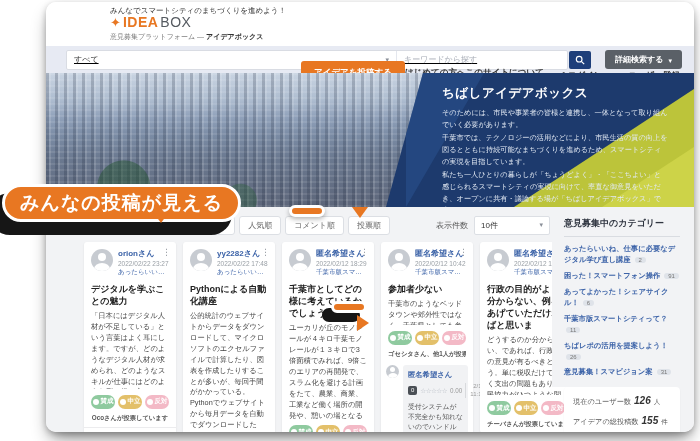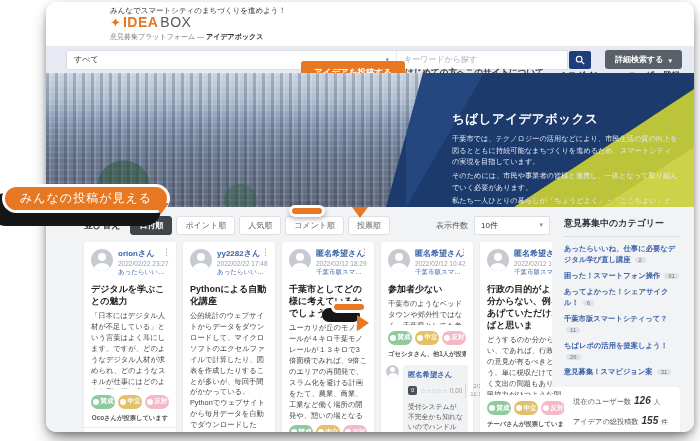"すべて" .combo { text-decoration: none -> underline }
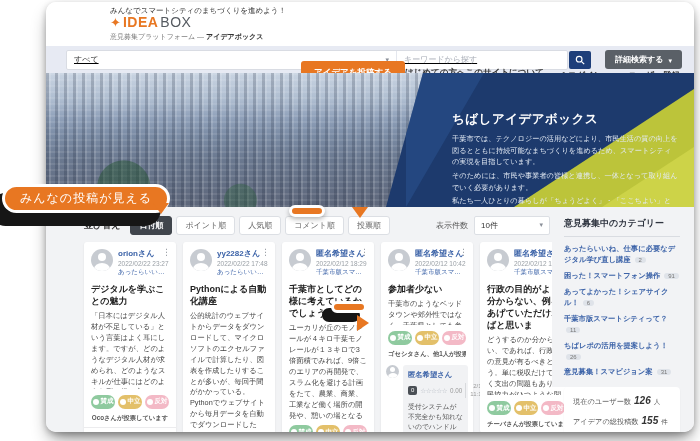"ちばしアイデアボックス" .herotxt { left: 406px -> 396px; margin-top: 26px -> none }
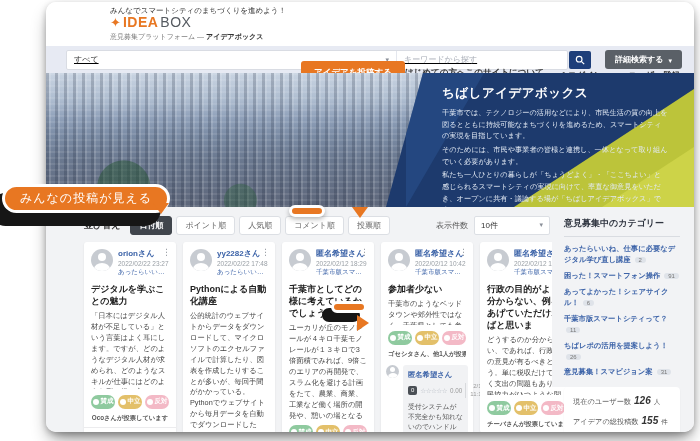"千葉市では、テクノロジーの活用などにより、市民生活の質の向上を図るとともに持続可" p.herop { order: before "そのためには、市民や事業者の皆様と連携し、一体となって取り組んでいく必要がありま" -> after "そのためには、市民や事業者の皆様と連携し、一体となって取り組んでいく必要がありま" }
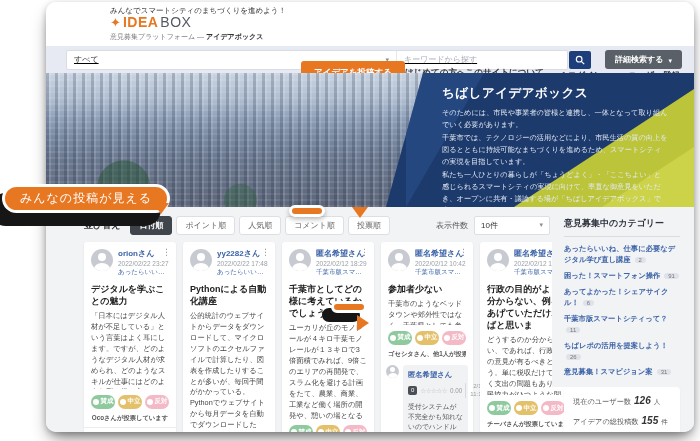"みんなの投稿が見える" .bubble { font-size: 12px -> 19px; font-weight: 400 -> 700 }
